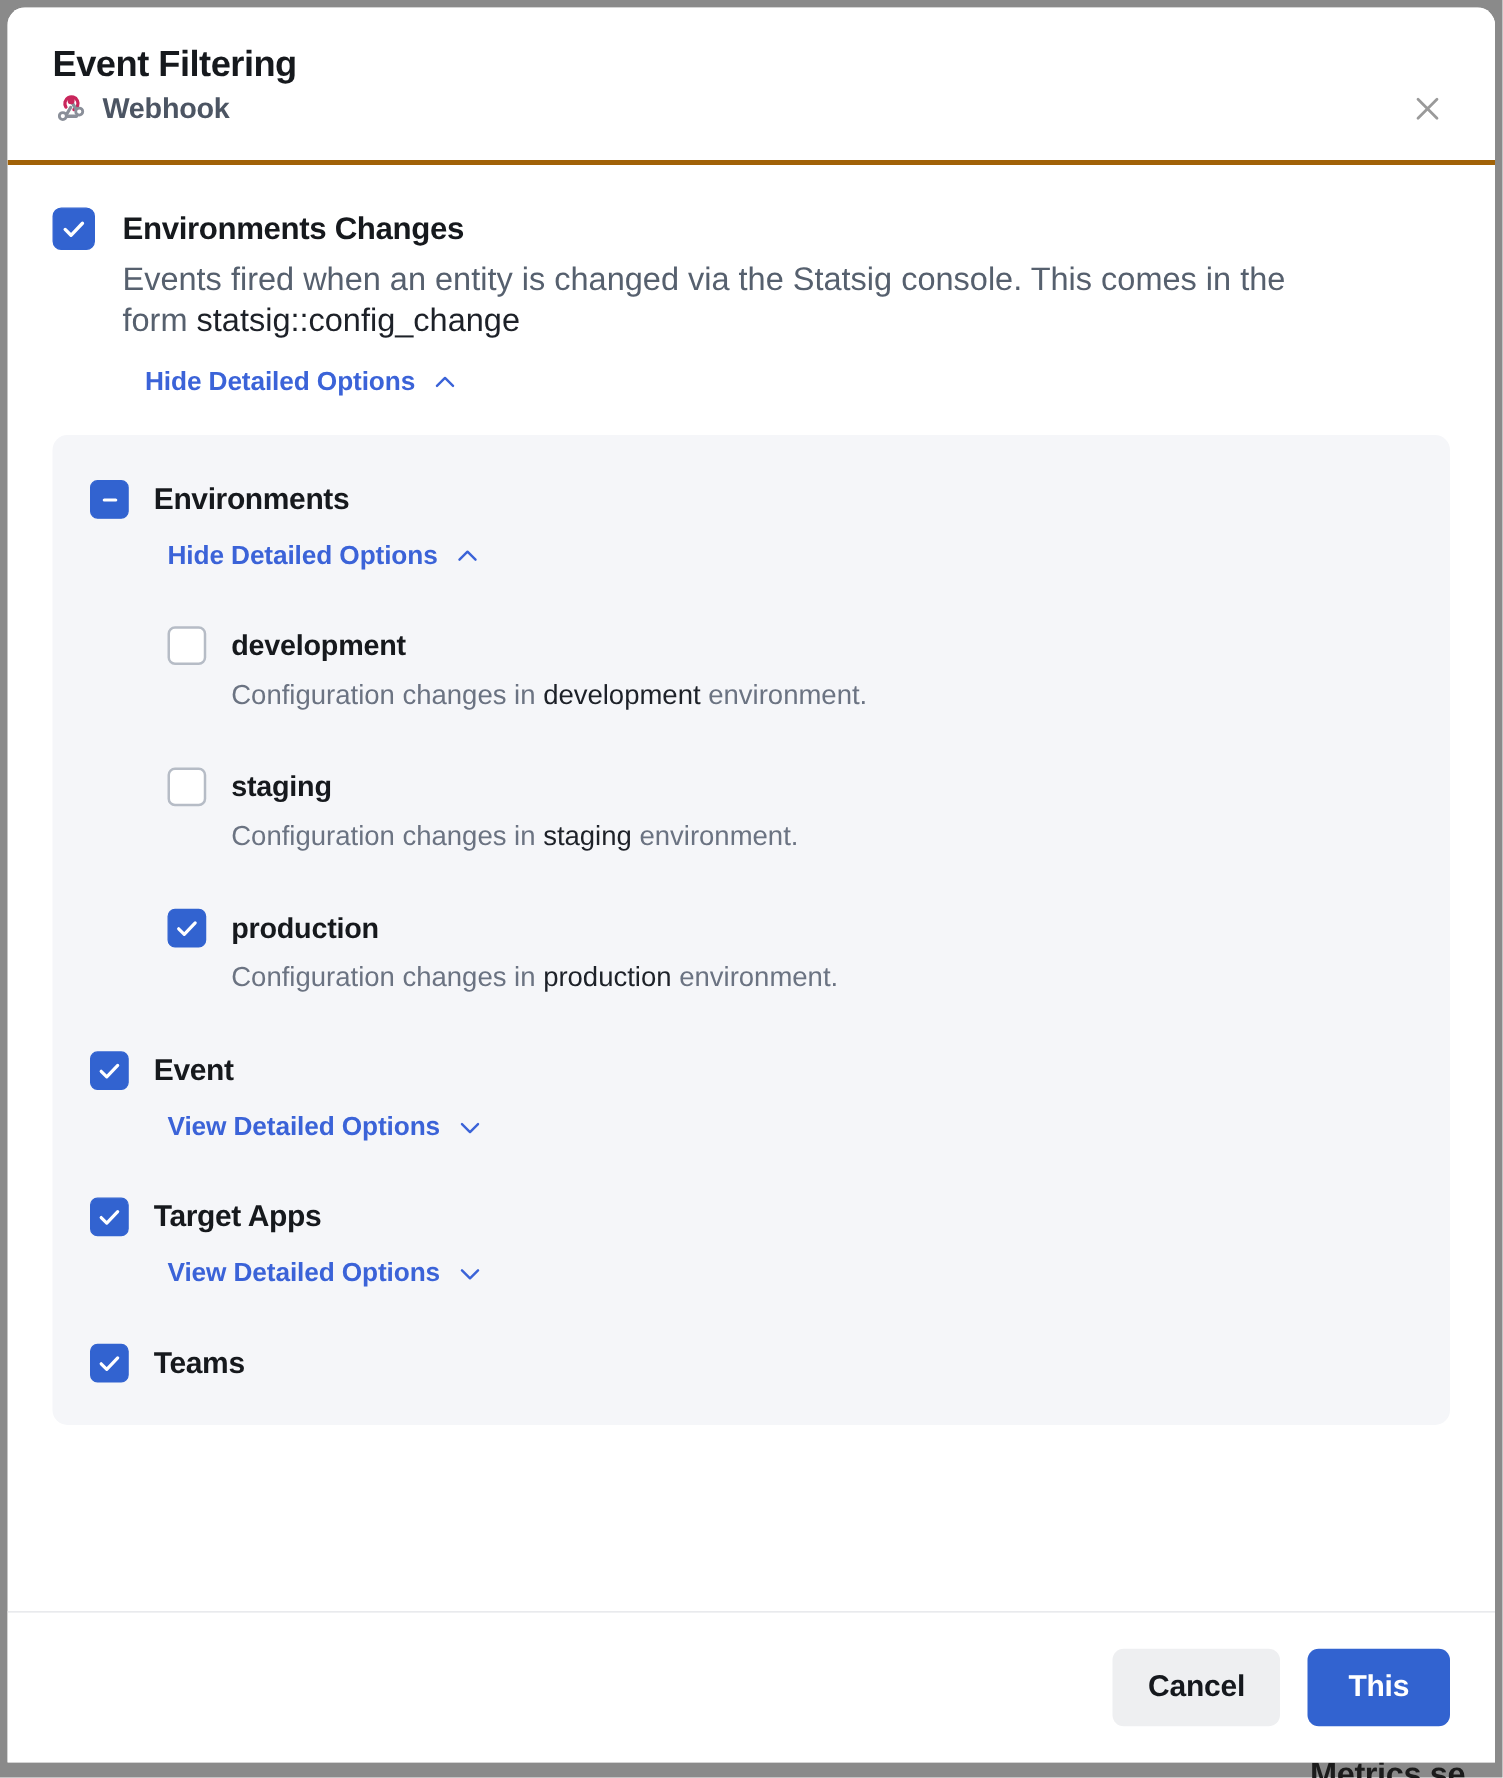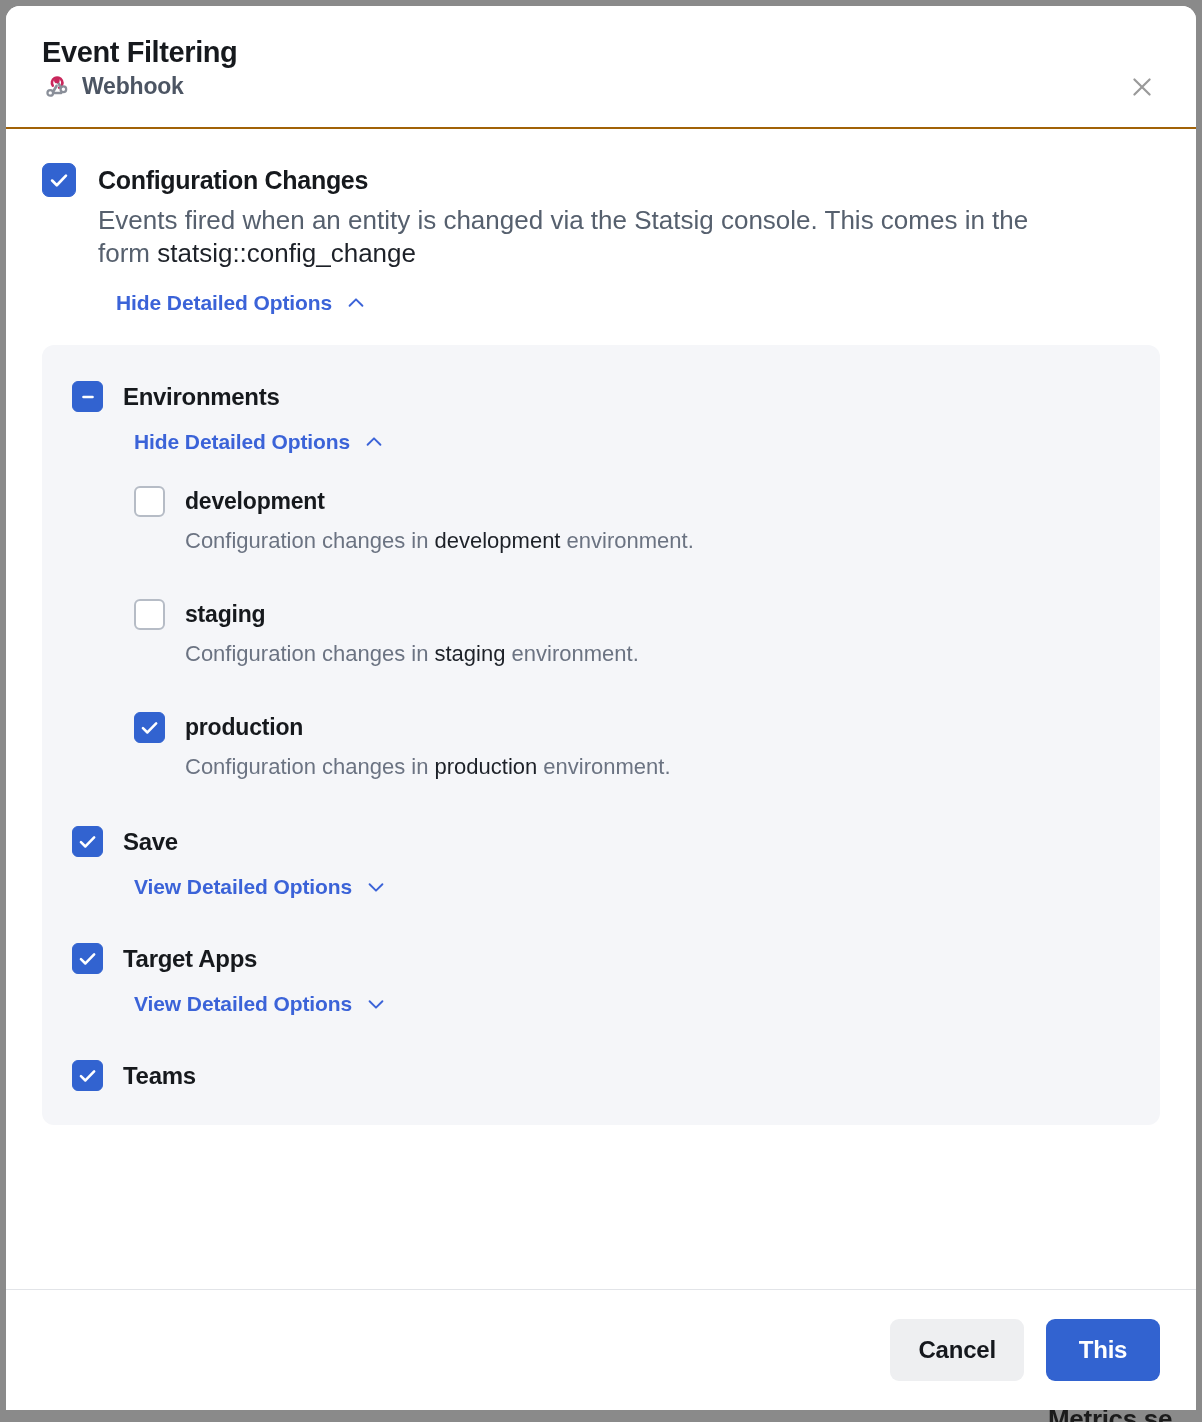"Event Filtering" .modal-header { border-bottom: 2px solid #a16207 -> 4px solid #a16207 }
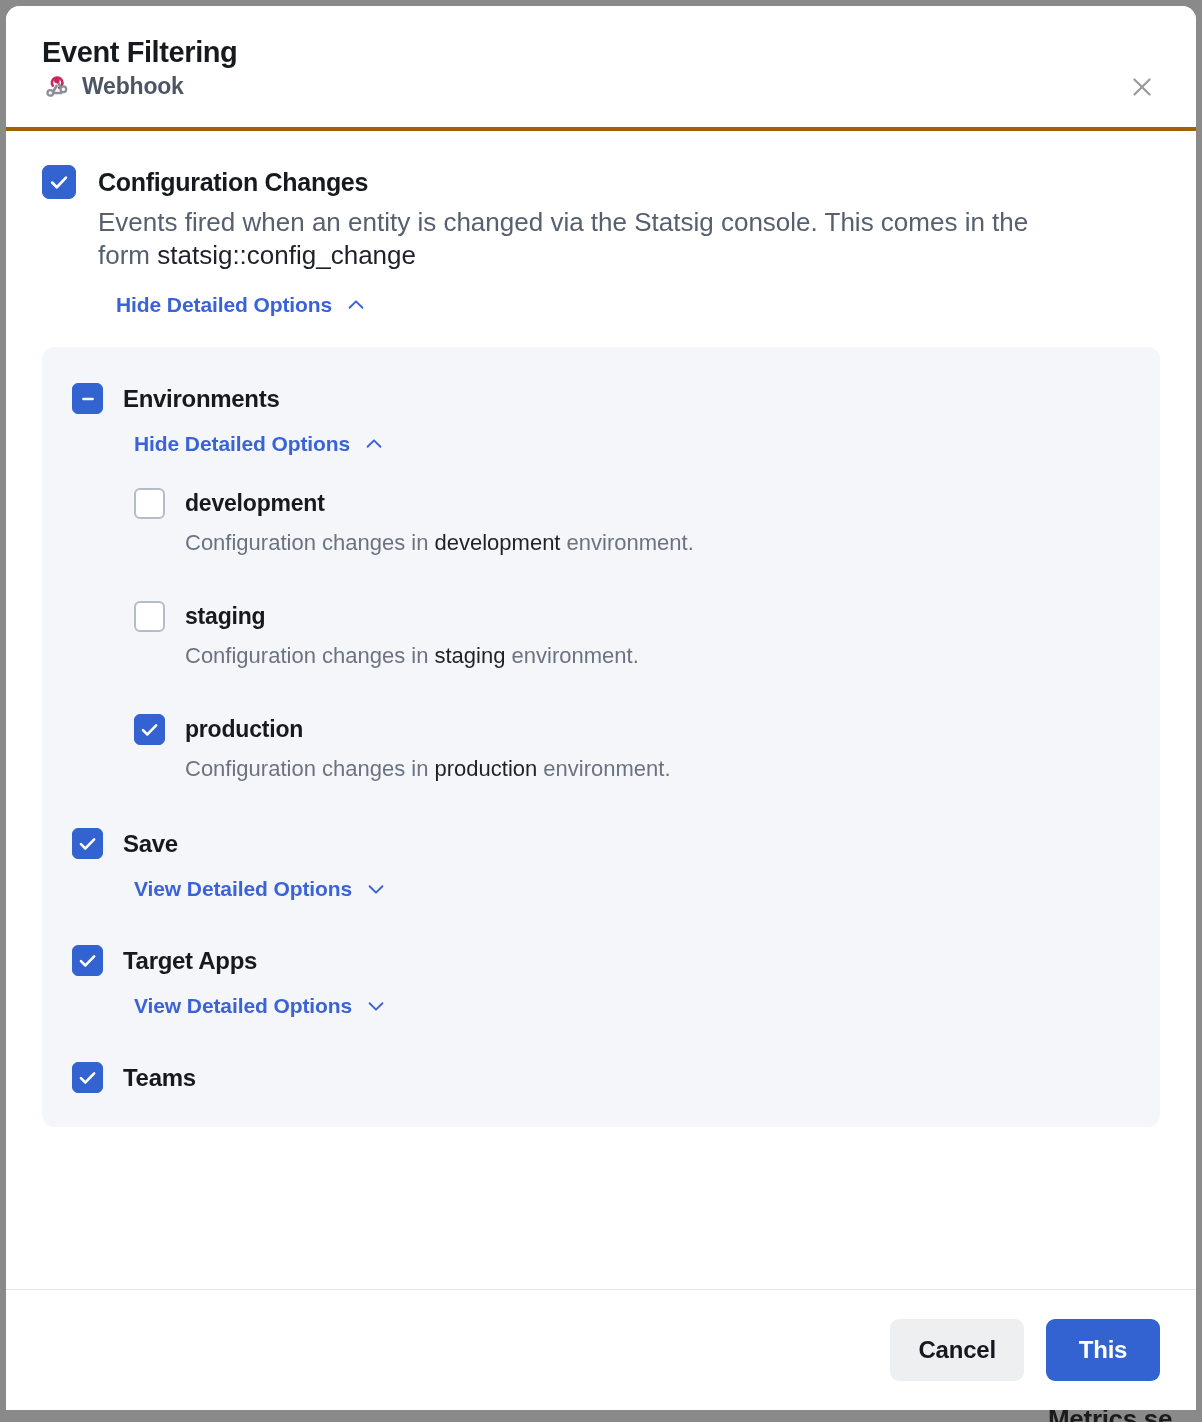"Configuration Changes" div.group-title { text: Configuration -> Environments }
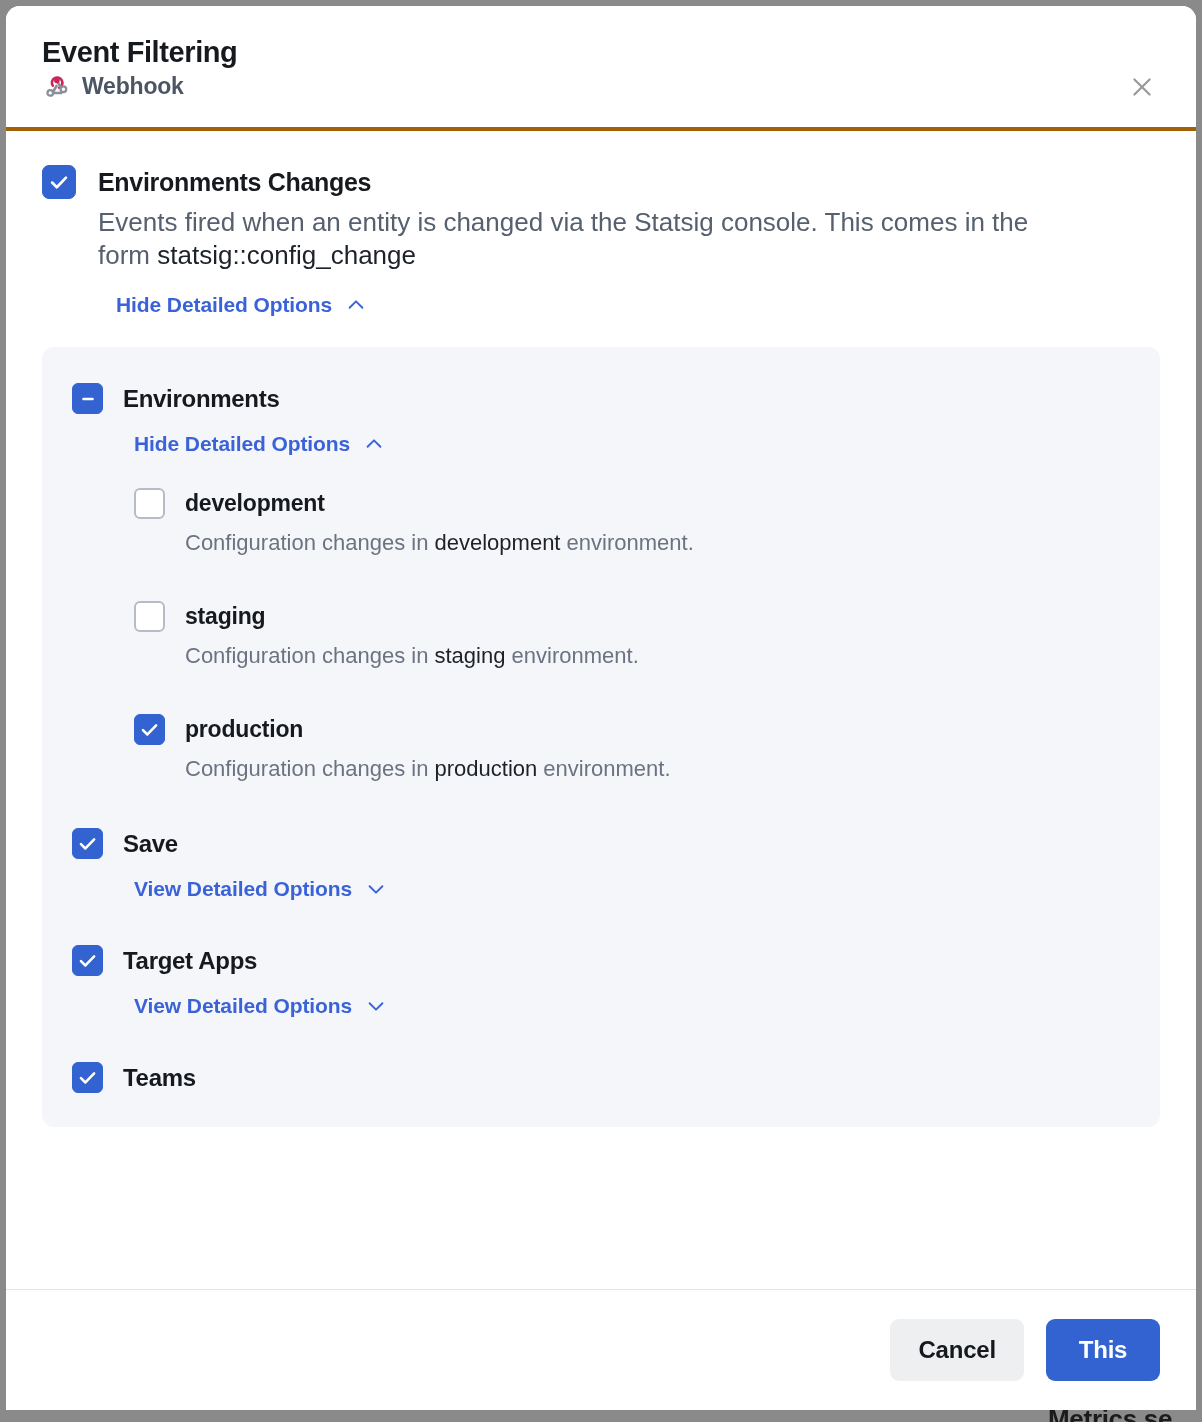"development" .options { margin-top: 32px -> 44px }
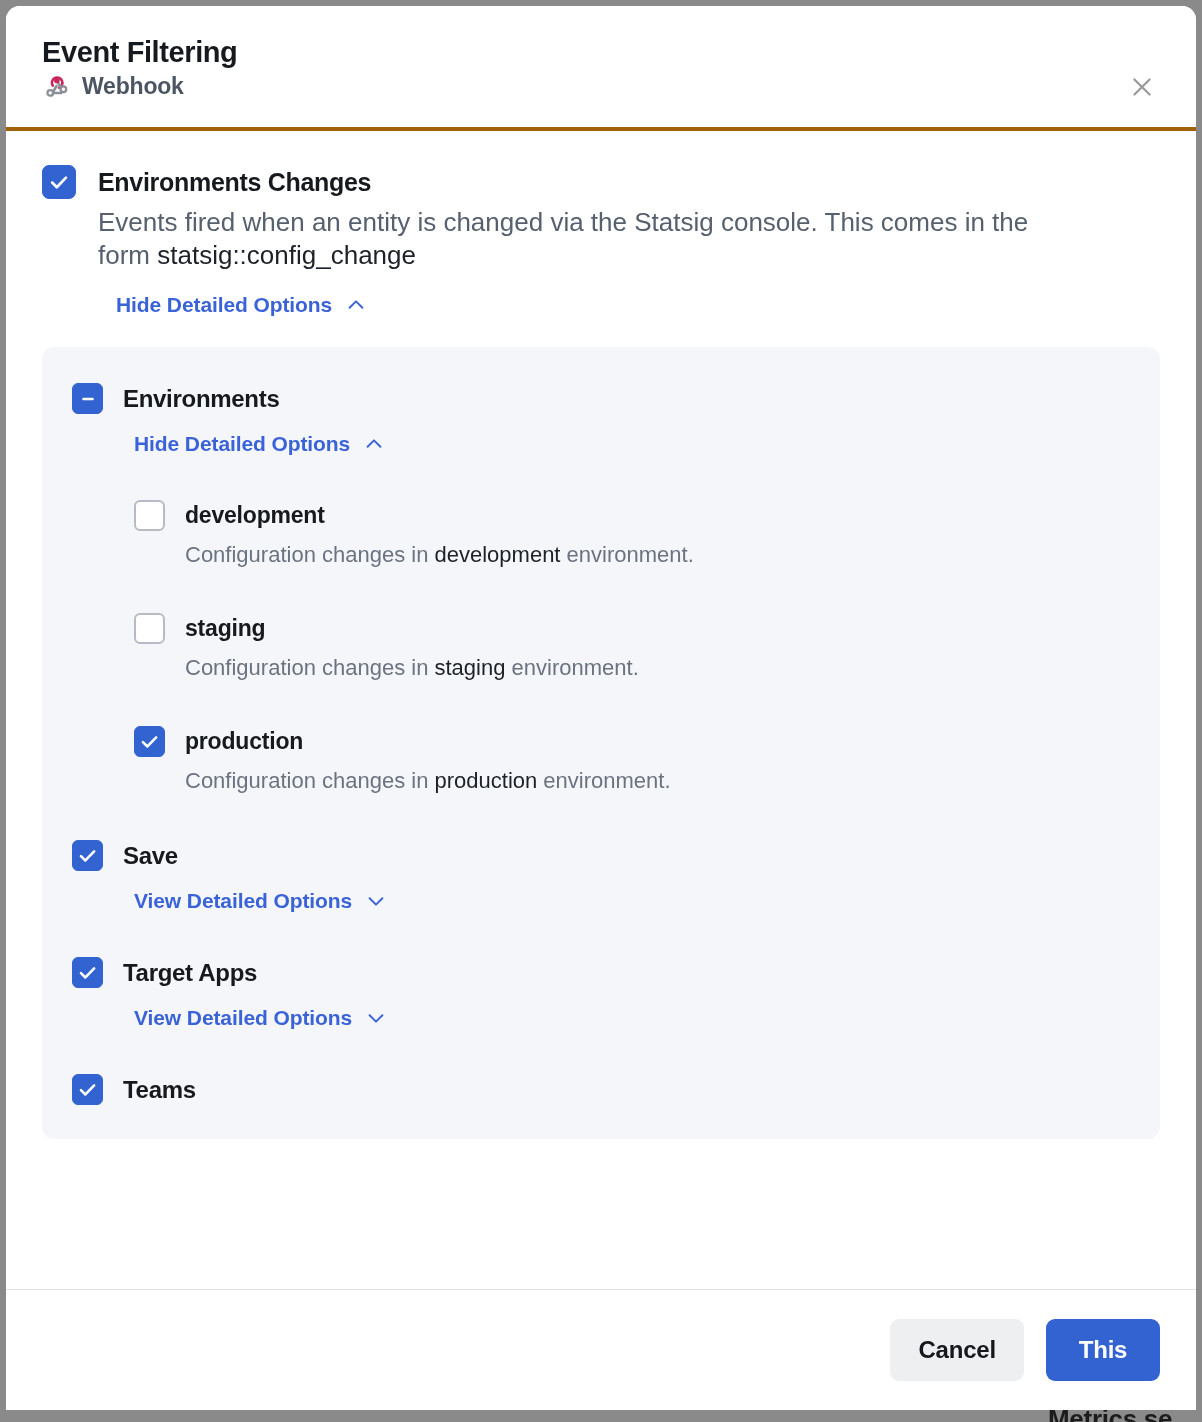"Save" span.sub-title { text: Save -> Event }
